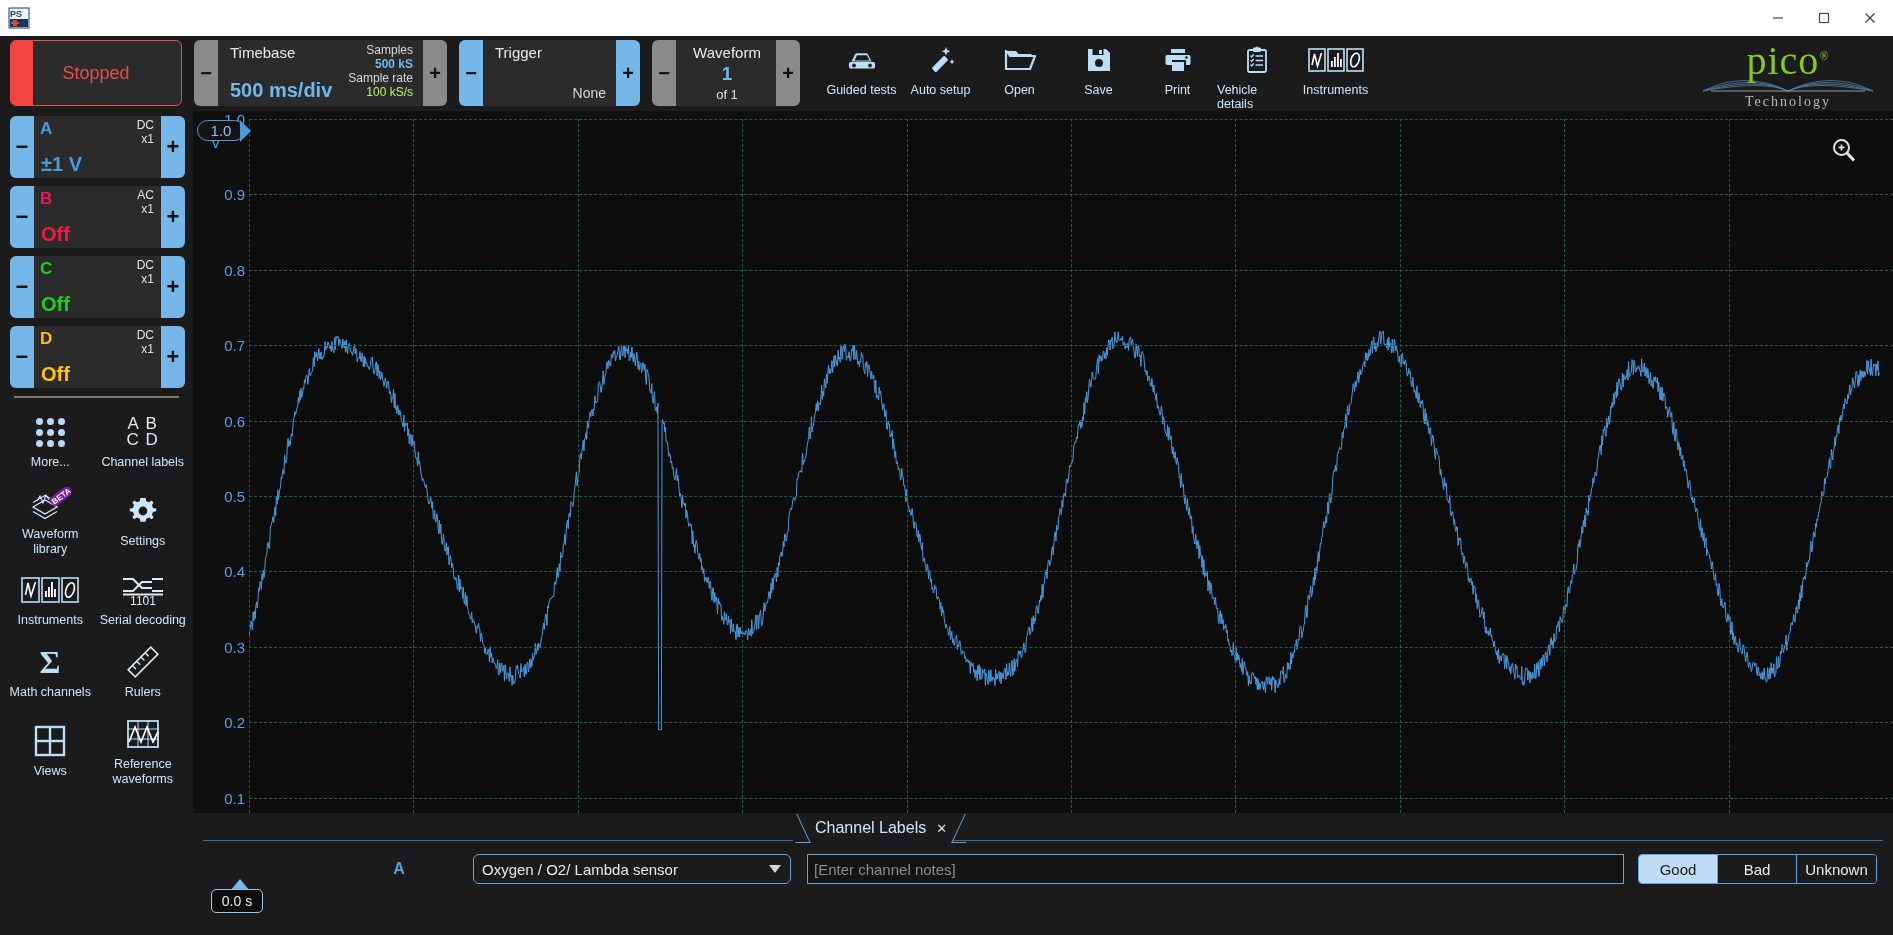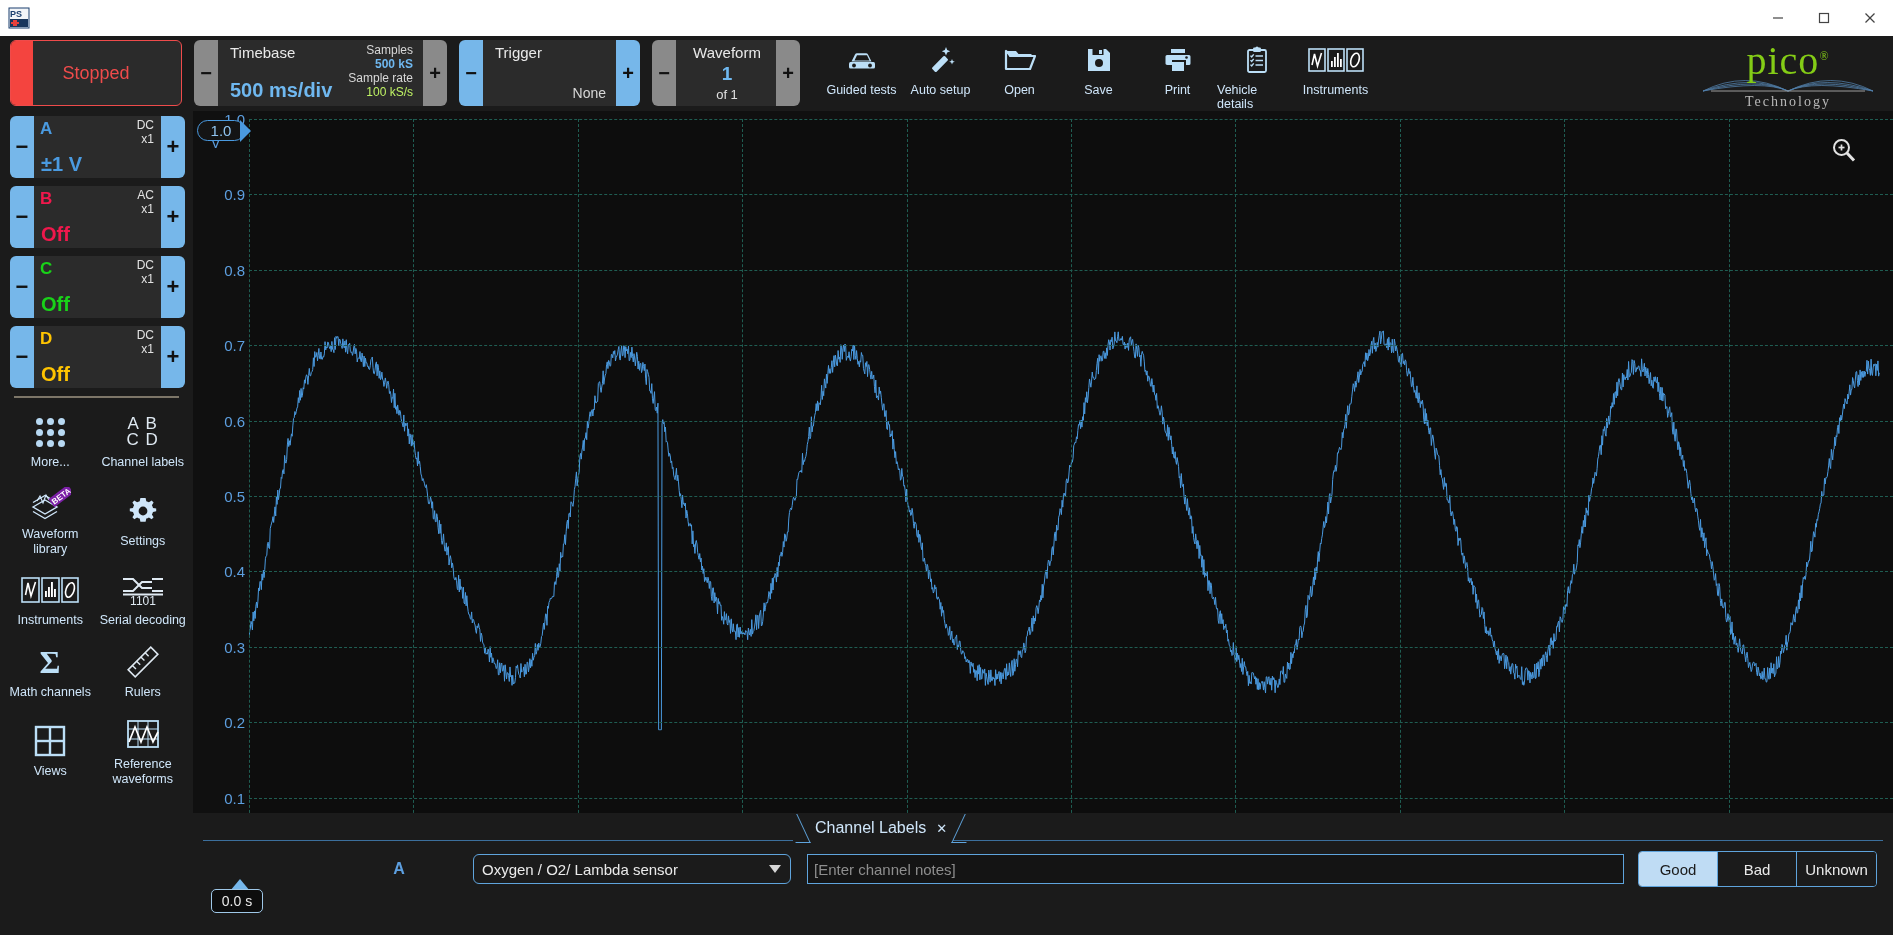"Good" .seg-group { height: 36px -> 30px }
